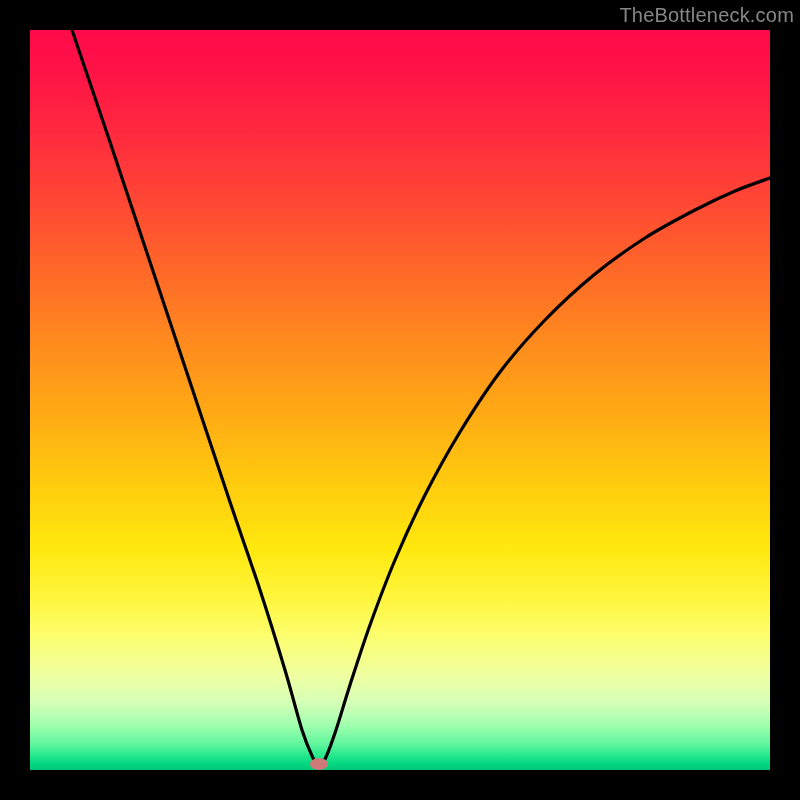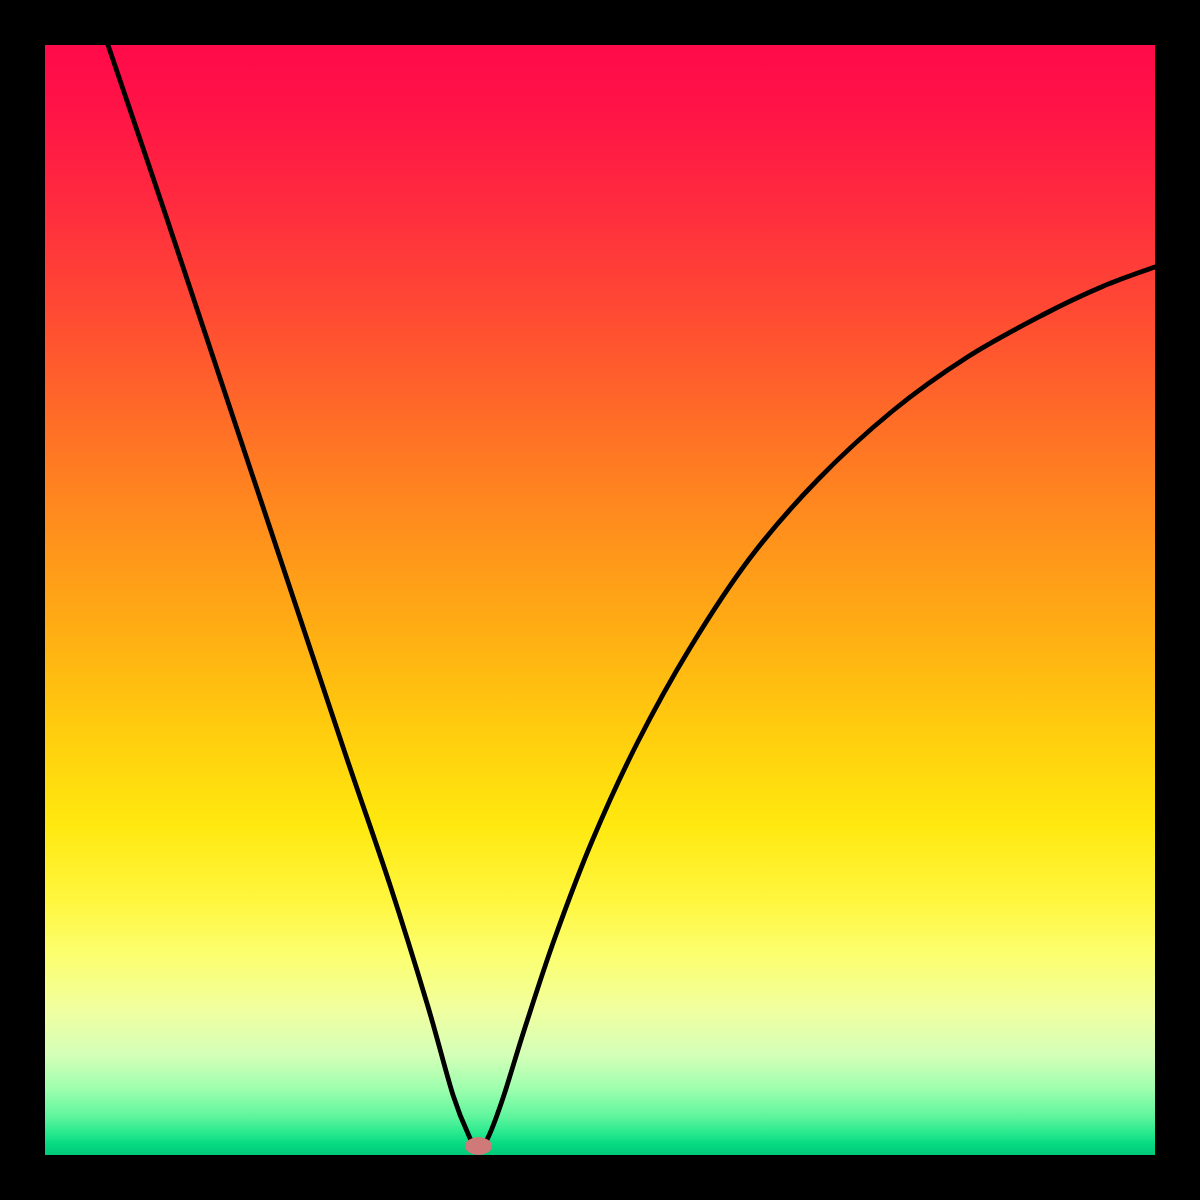"TheBottleneck.com" div.watermark { html: none -> <div>TheBottleneck.com</div> }
